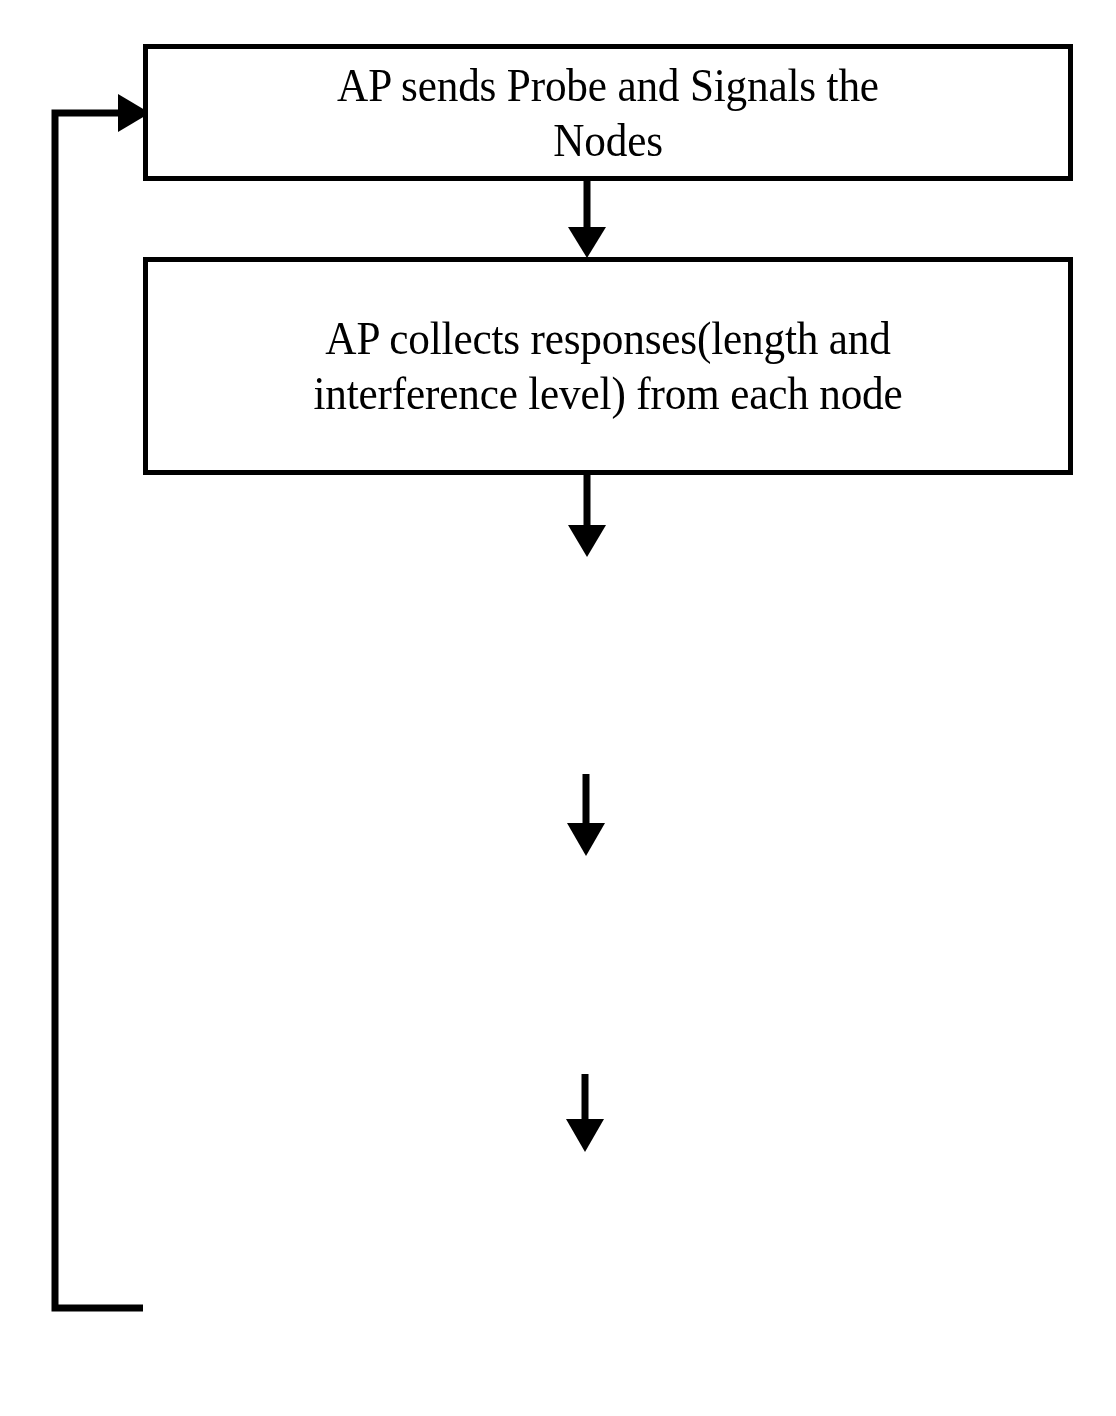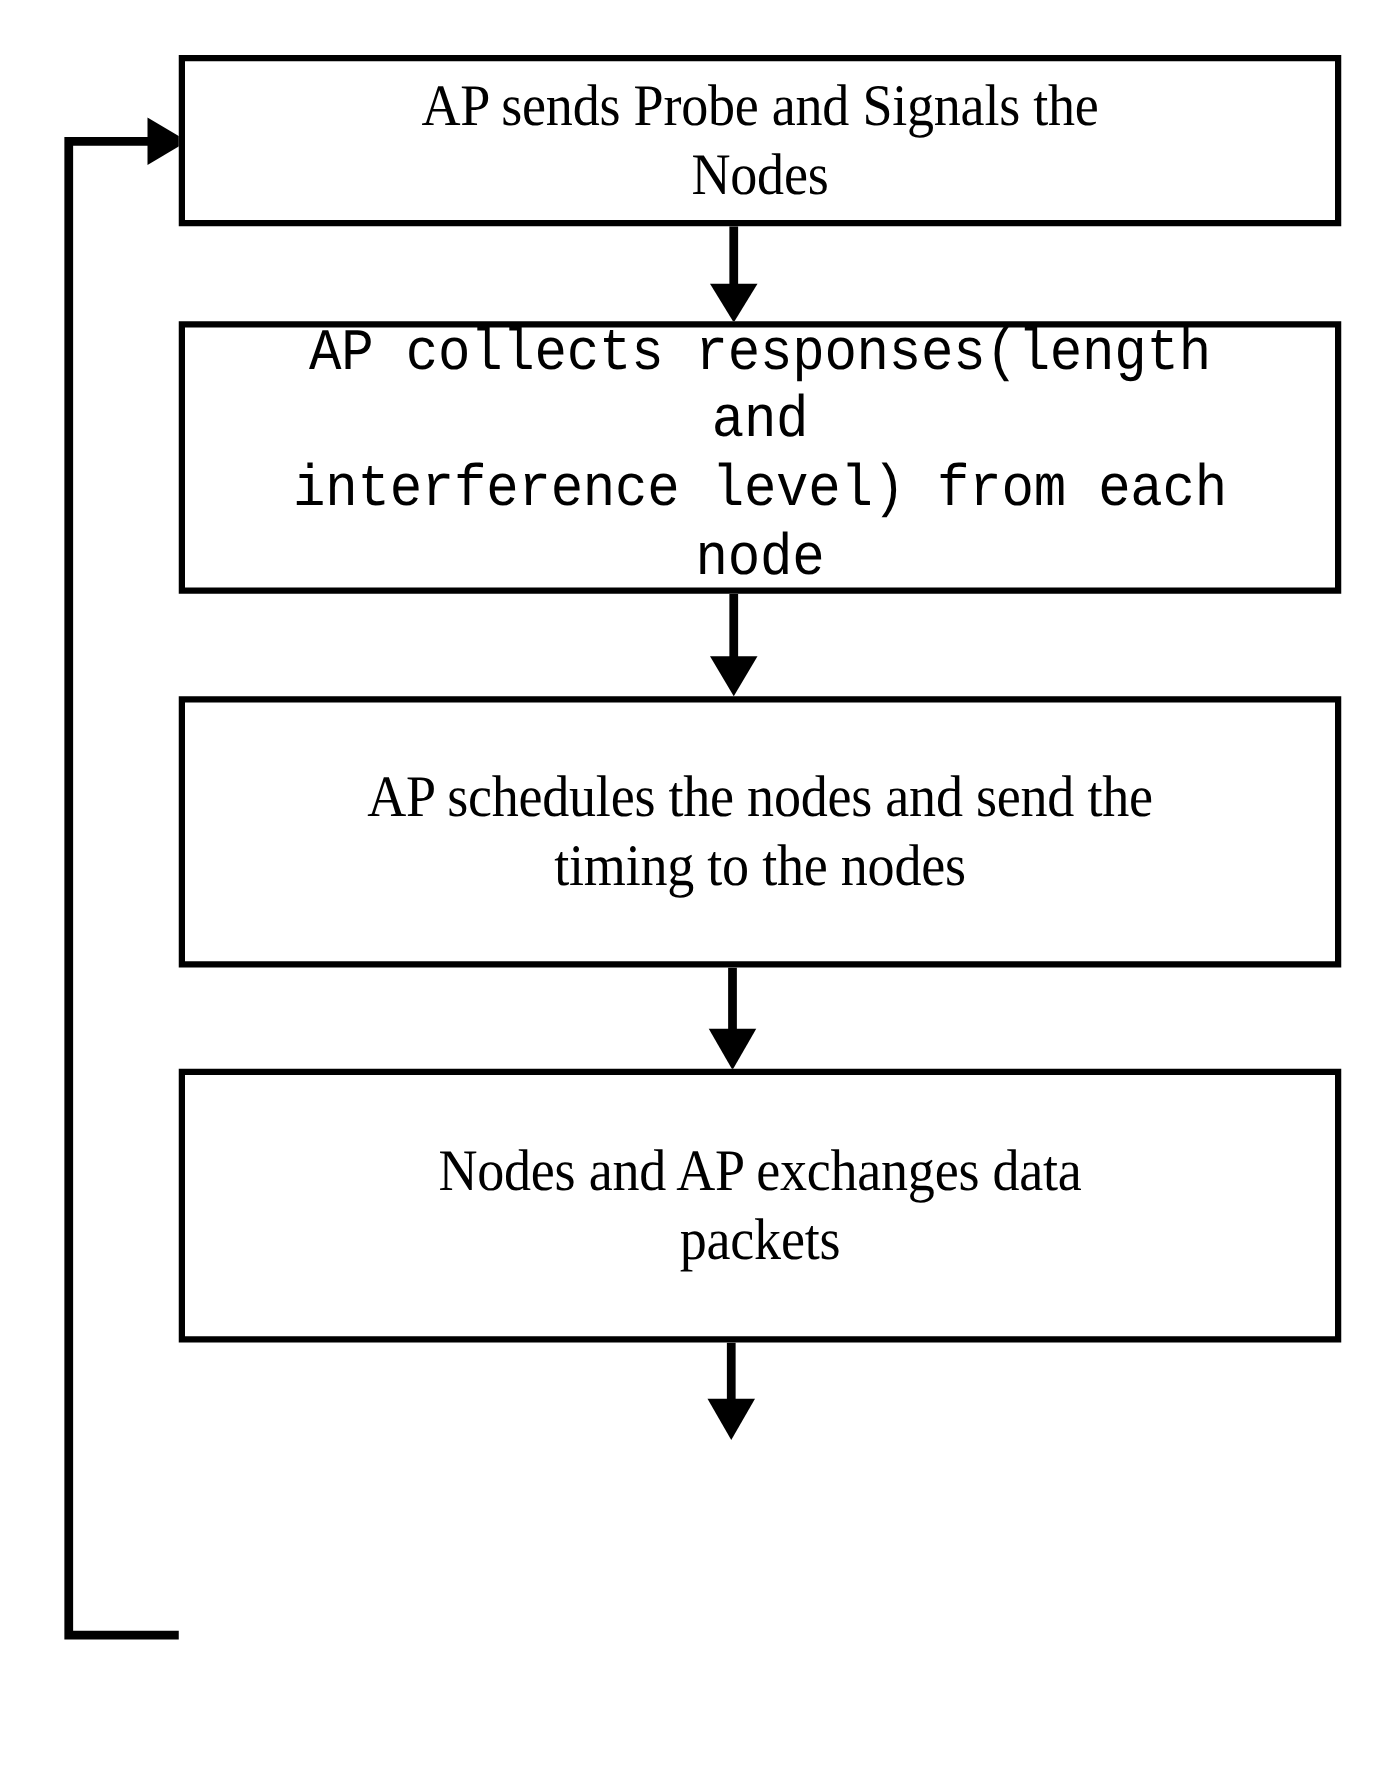"AP collects responses(length and" div.flow-box { font-family: Liberation Mono, monospace -> none }
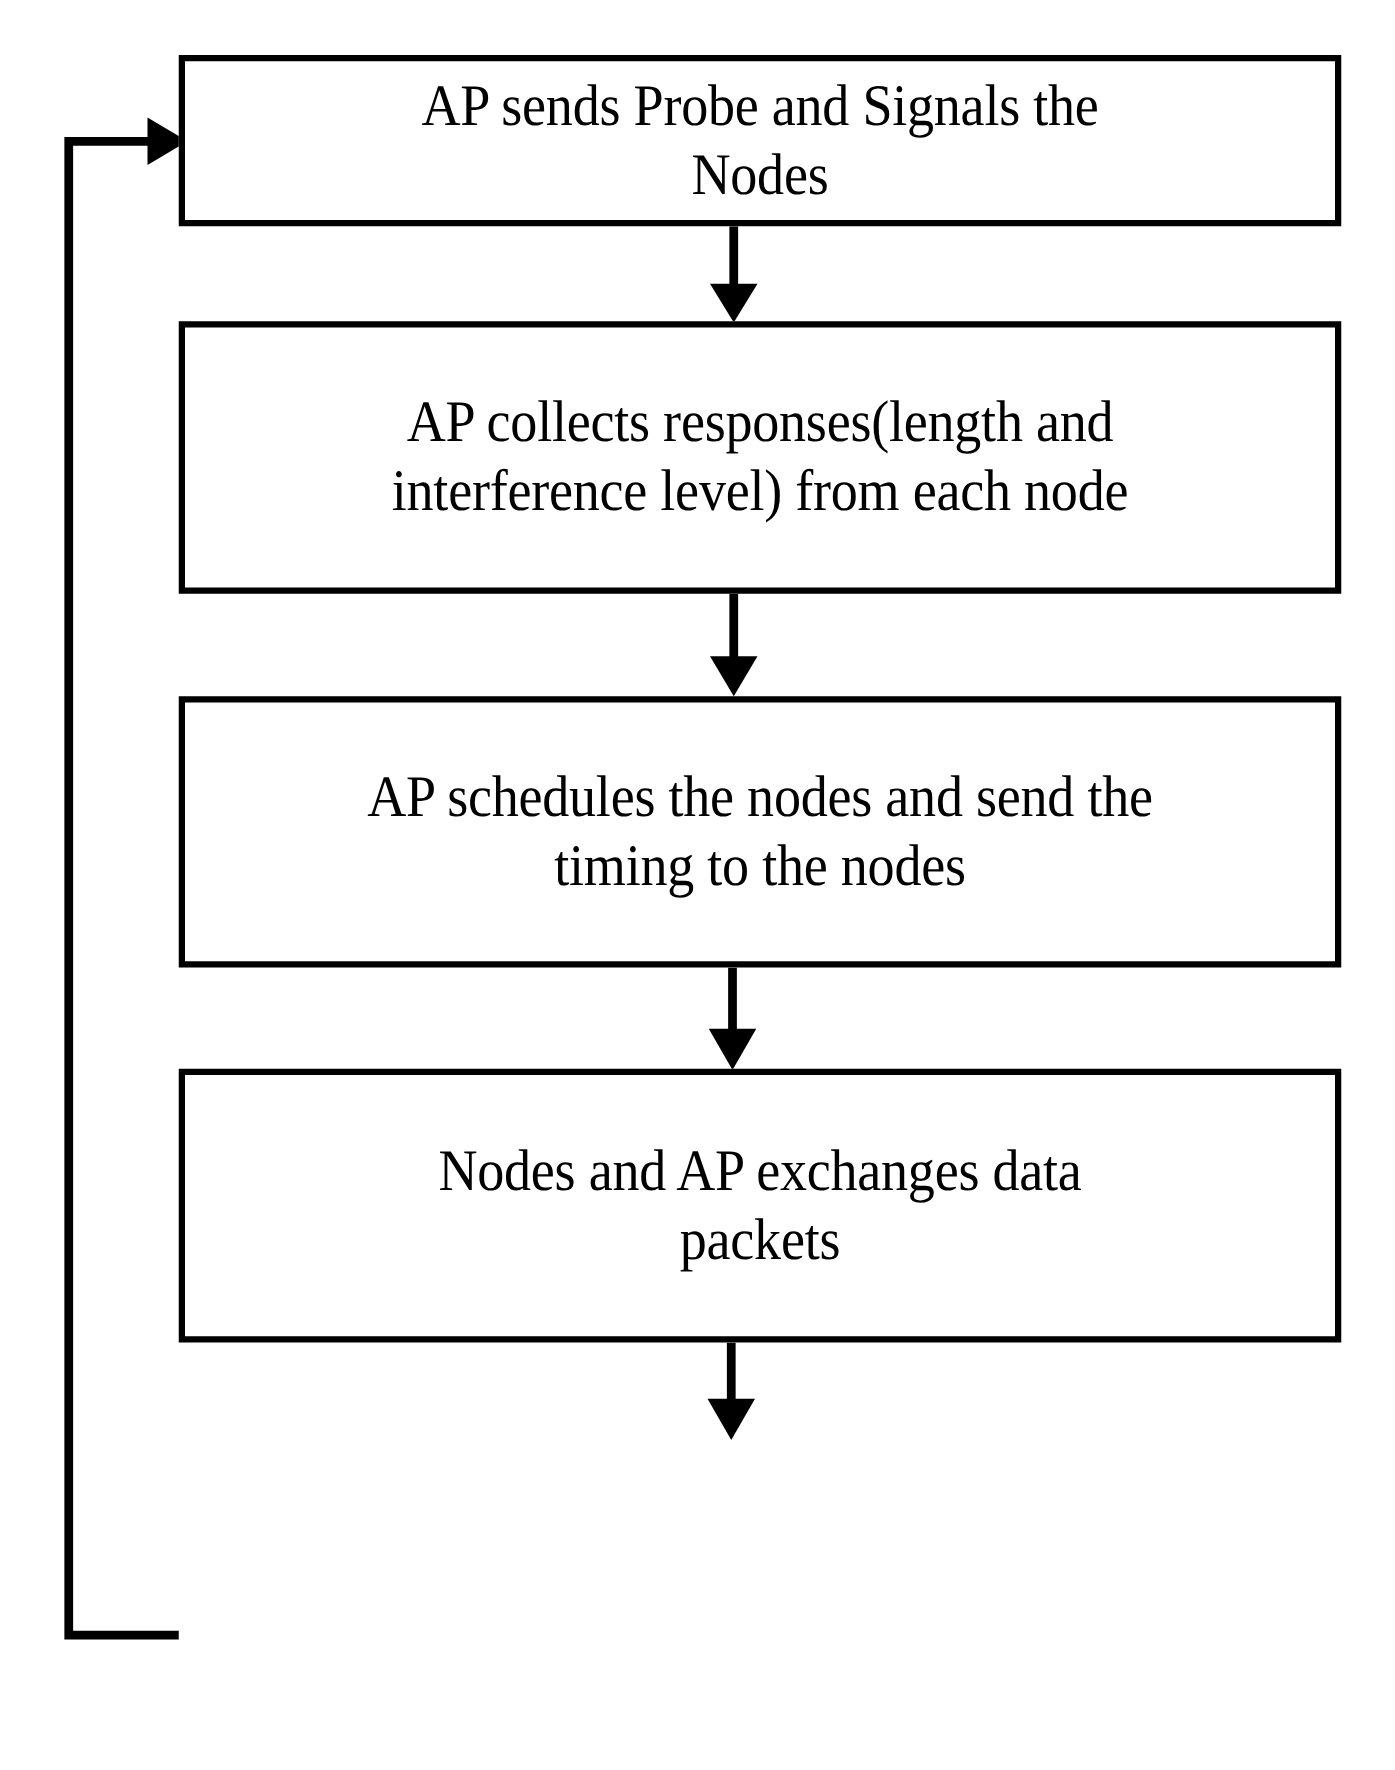"AP schedules the nodes and" div.flow-box { html: <div> <span>AP schedules the nodes and send the timing to the nodes</span> </div> -> none }
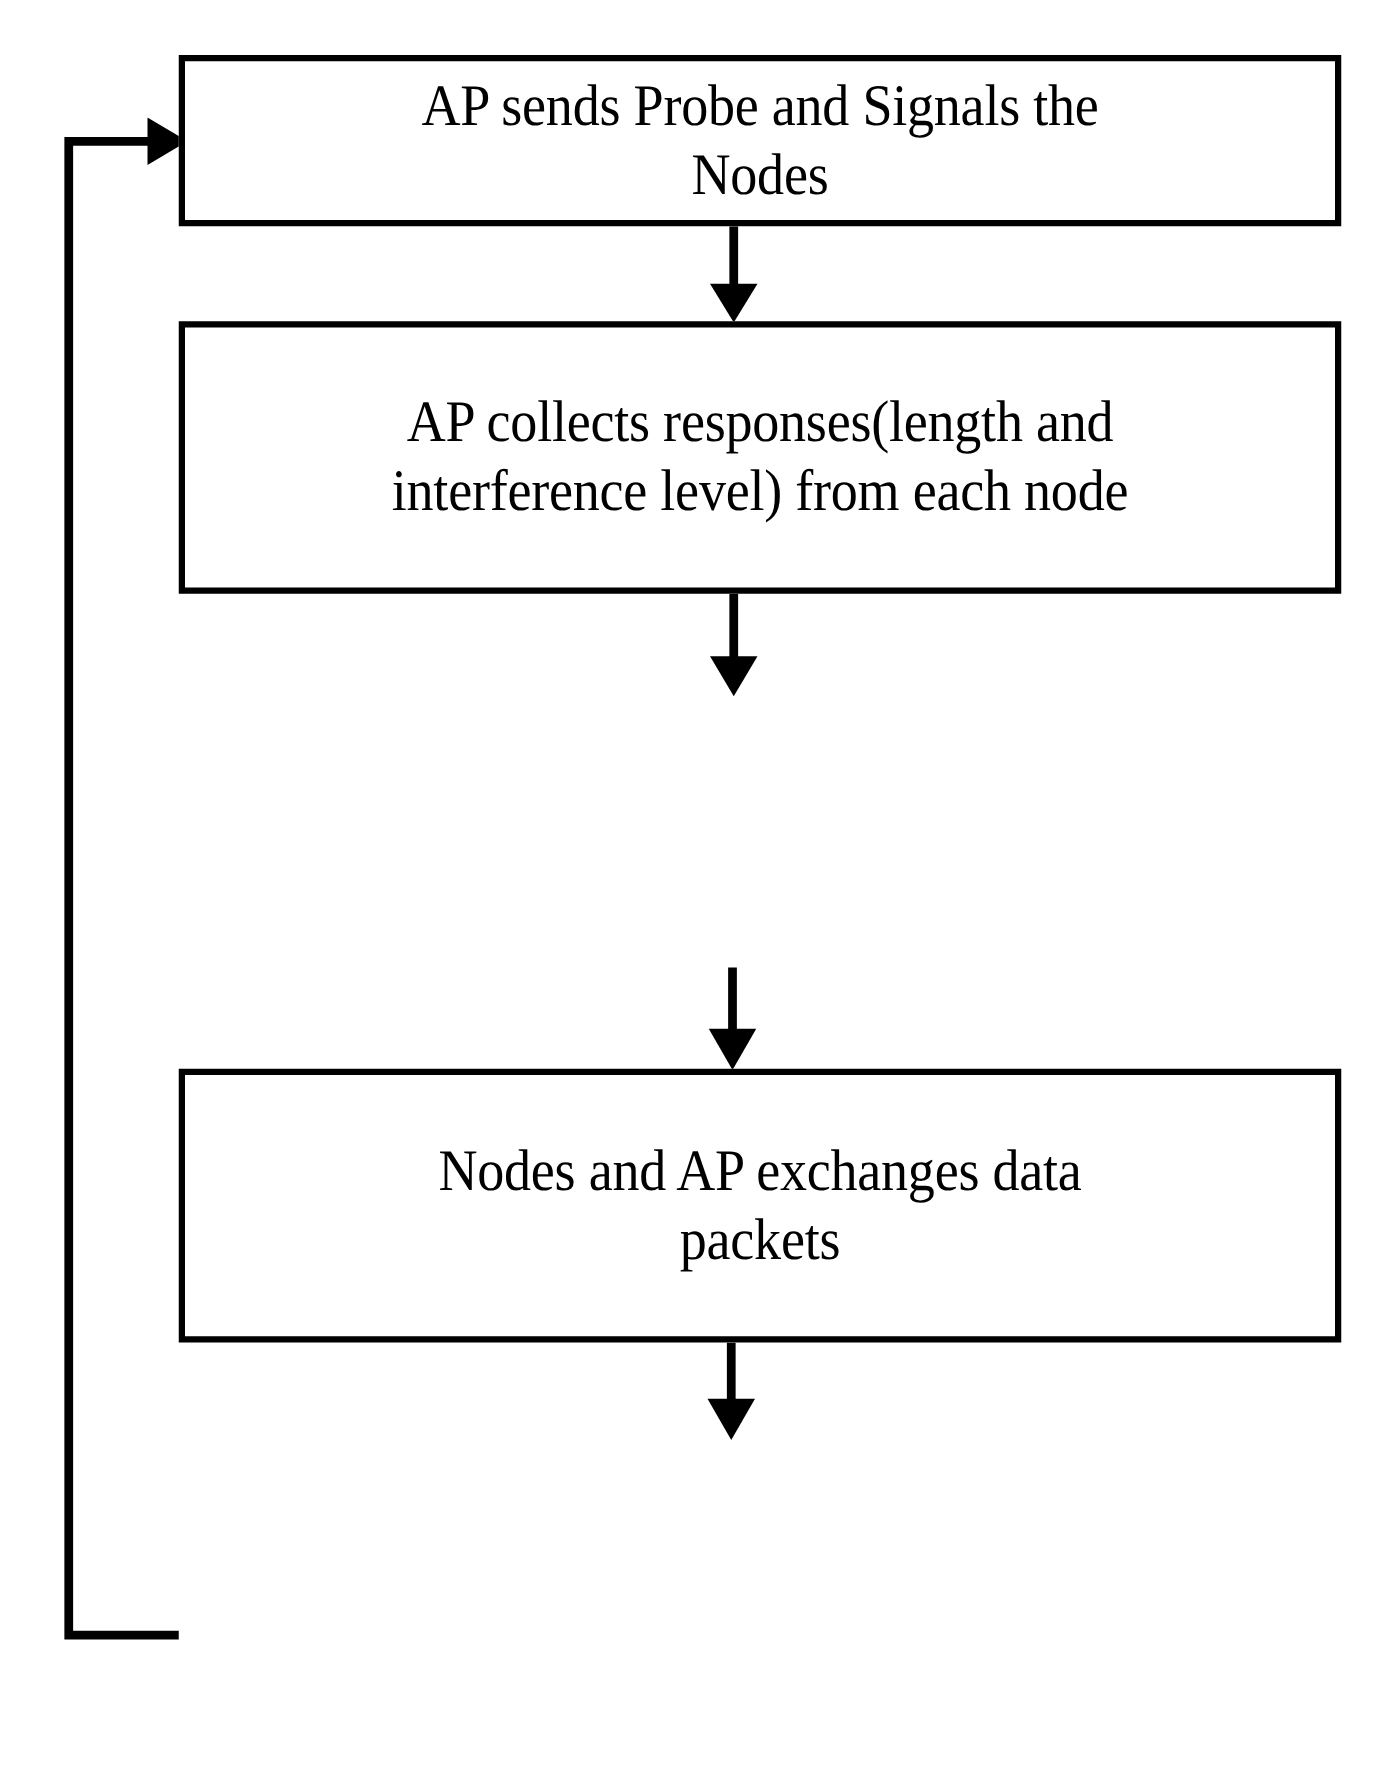"Nodes and AP exchanges data" div.flow-box { html: <div> <span>Nodes and AP exchanges data packets</span> </div> -> none }
